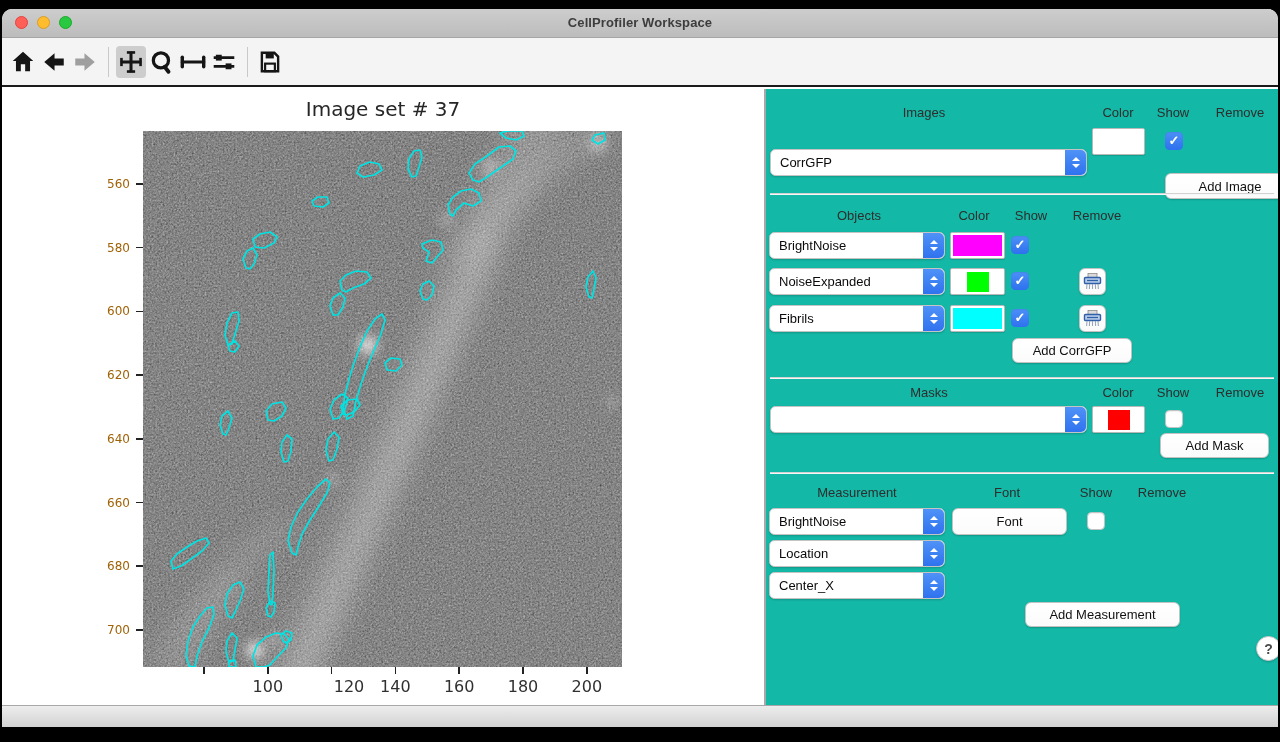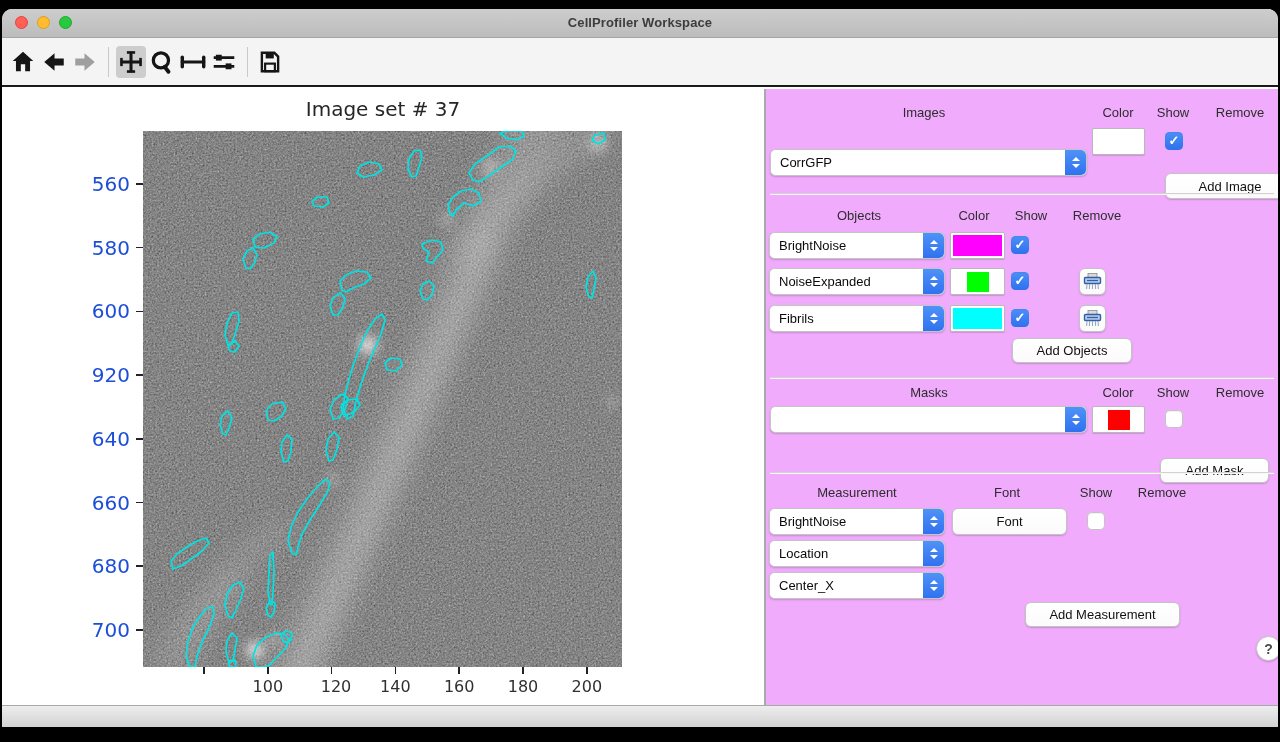"Images" .controls { background: #f0abfc -> #14b8a6 }
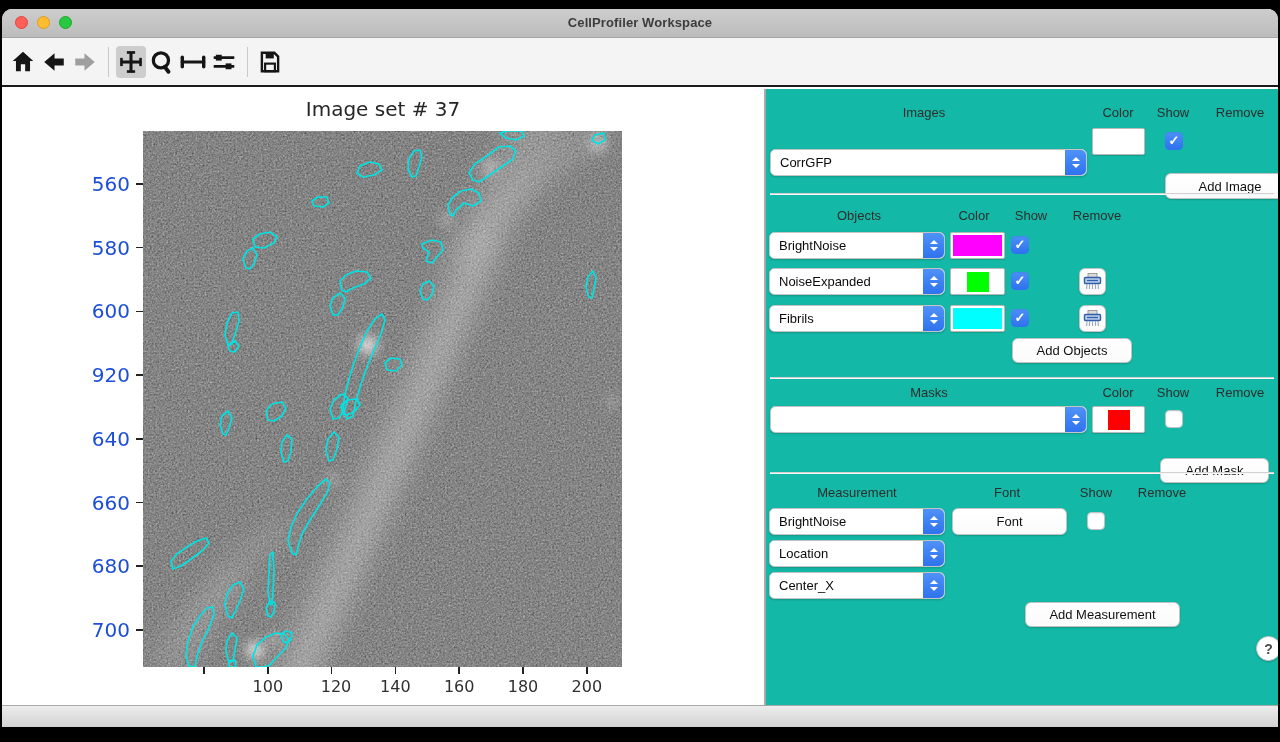"560" .ytick-label { color: #1d4ed8 -> #a16207; font-size: 20px -> 12px }
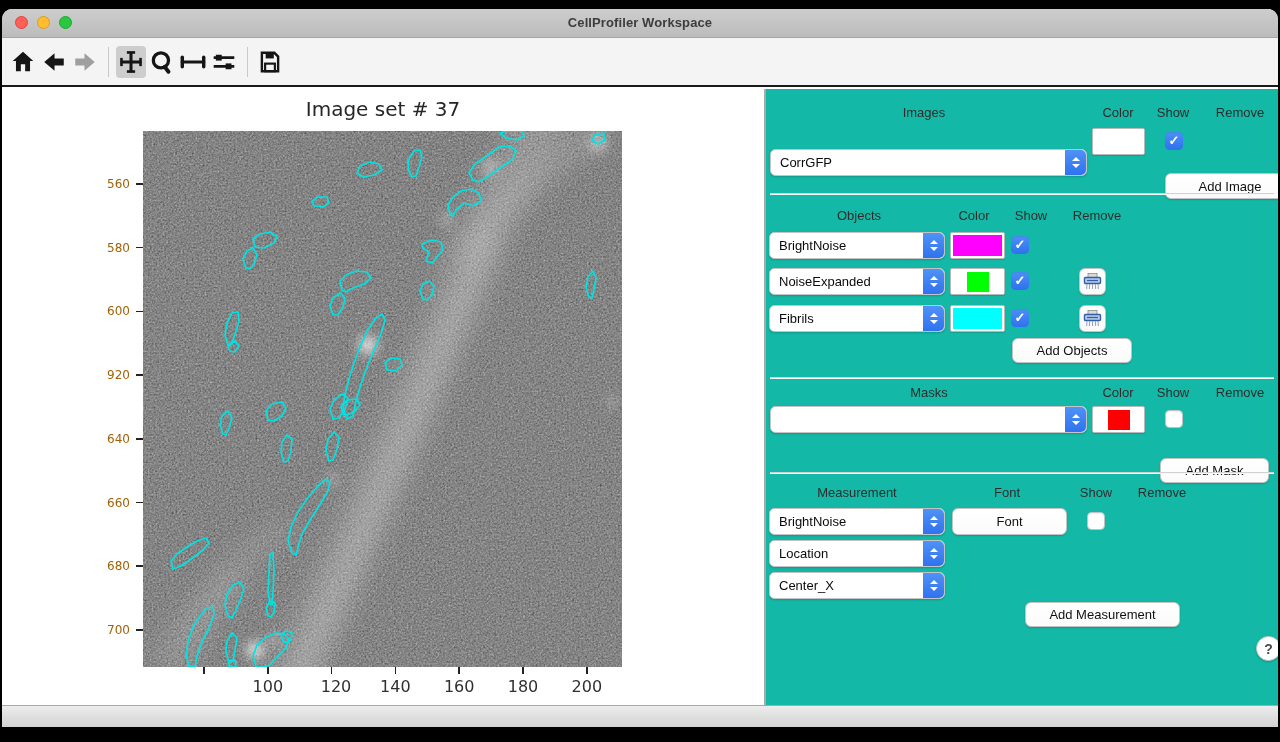"Add Objects" button.btn { text: Objects -> CorrGFP }
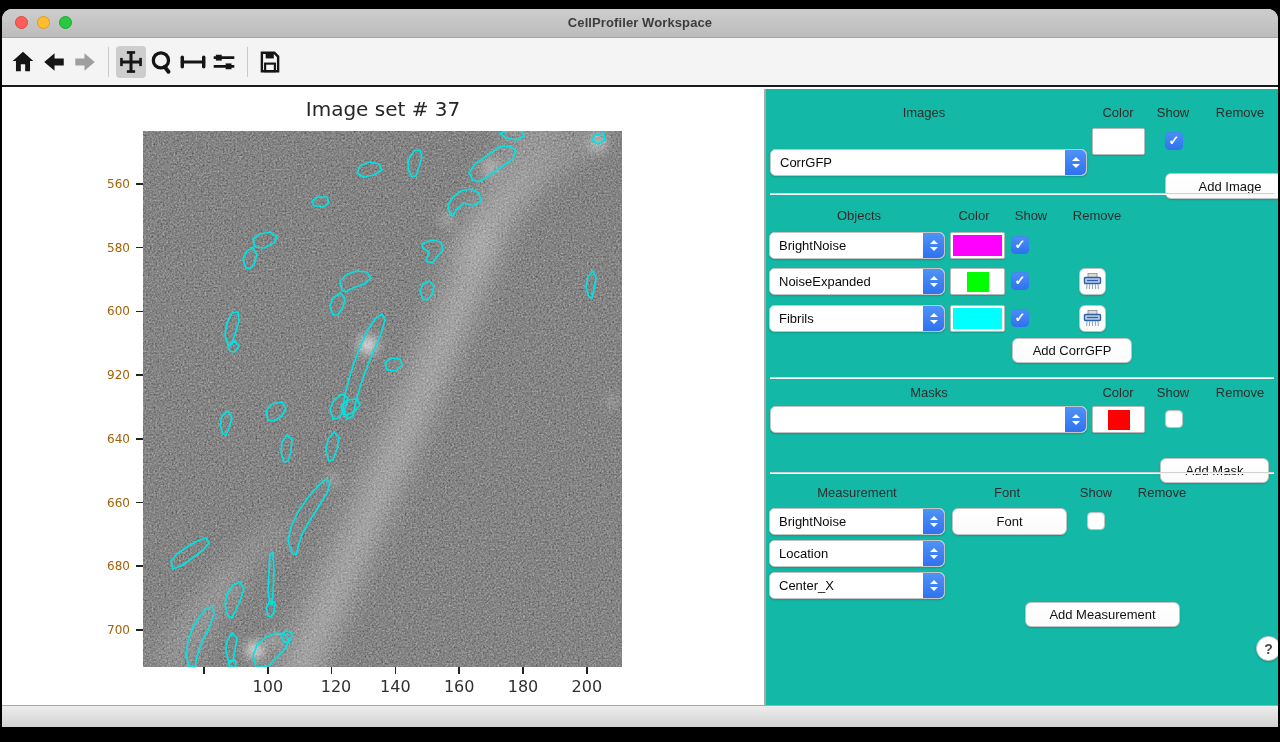"920" div.ytick-label { text: 920 -> 620 }
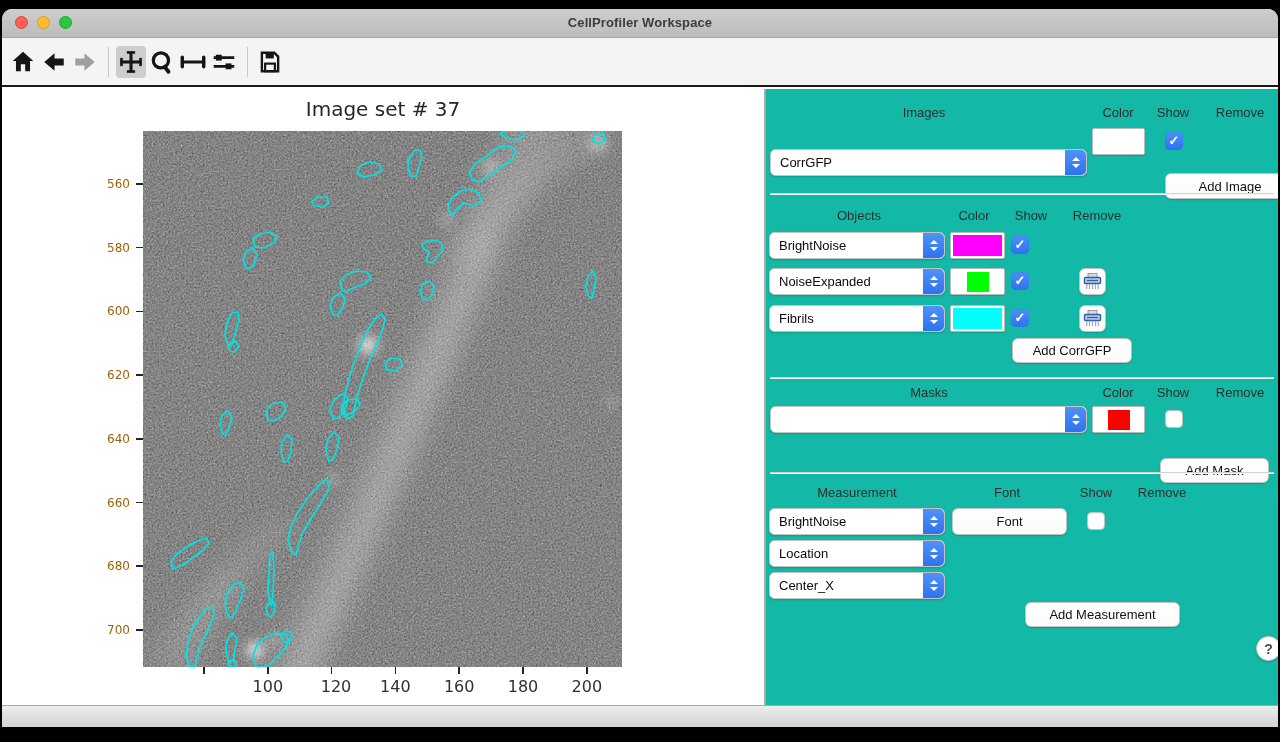"Add Mask" button.btn { top: 369px -> 344px }
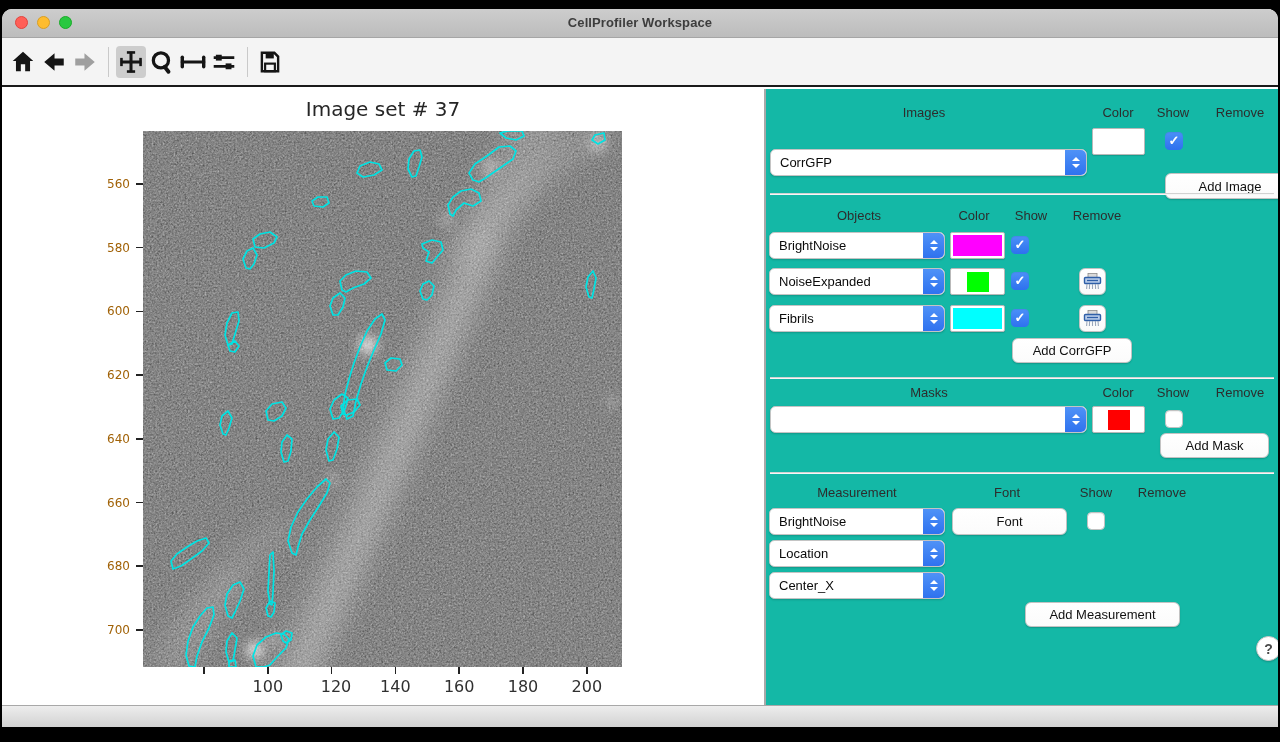"120" div.xtick-label { left: 308px -> 321px }
